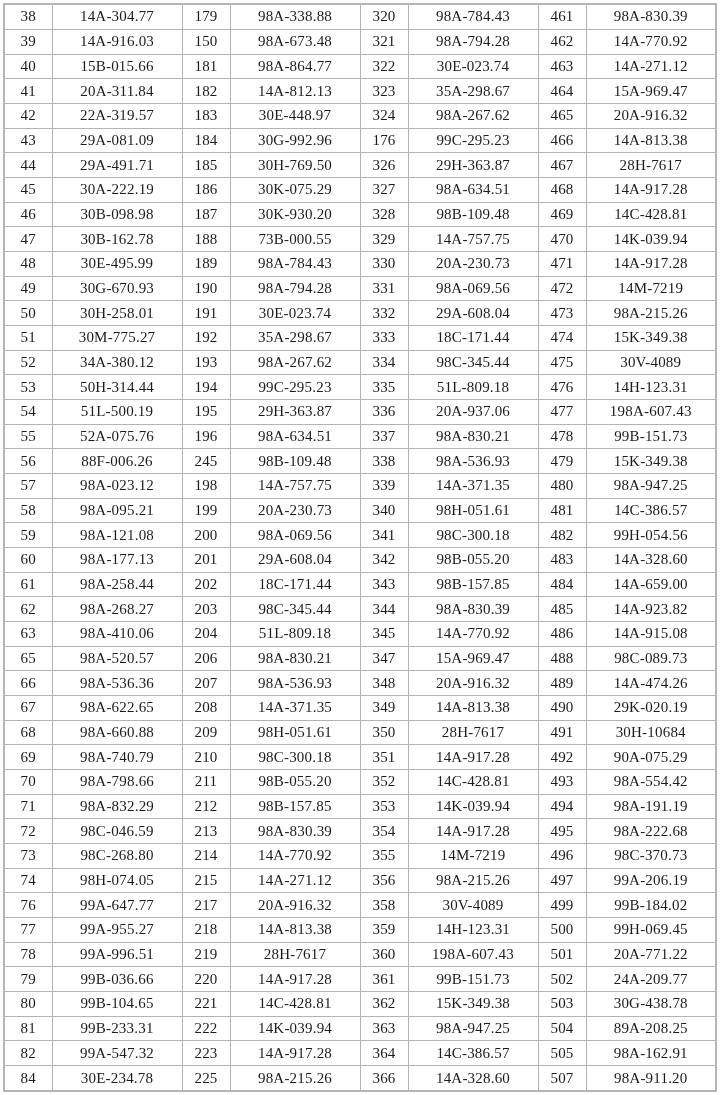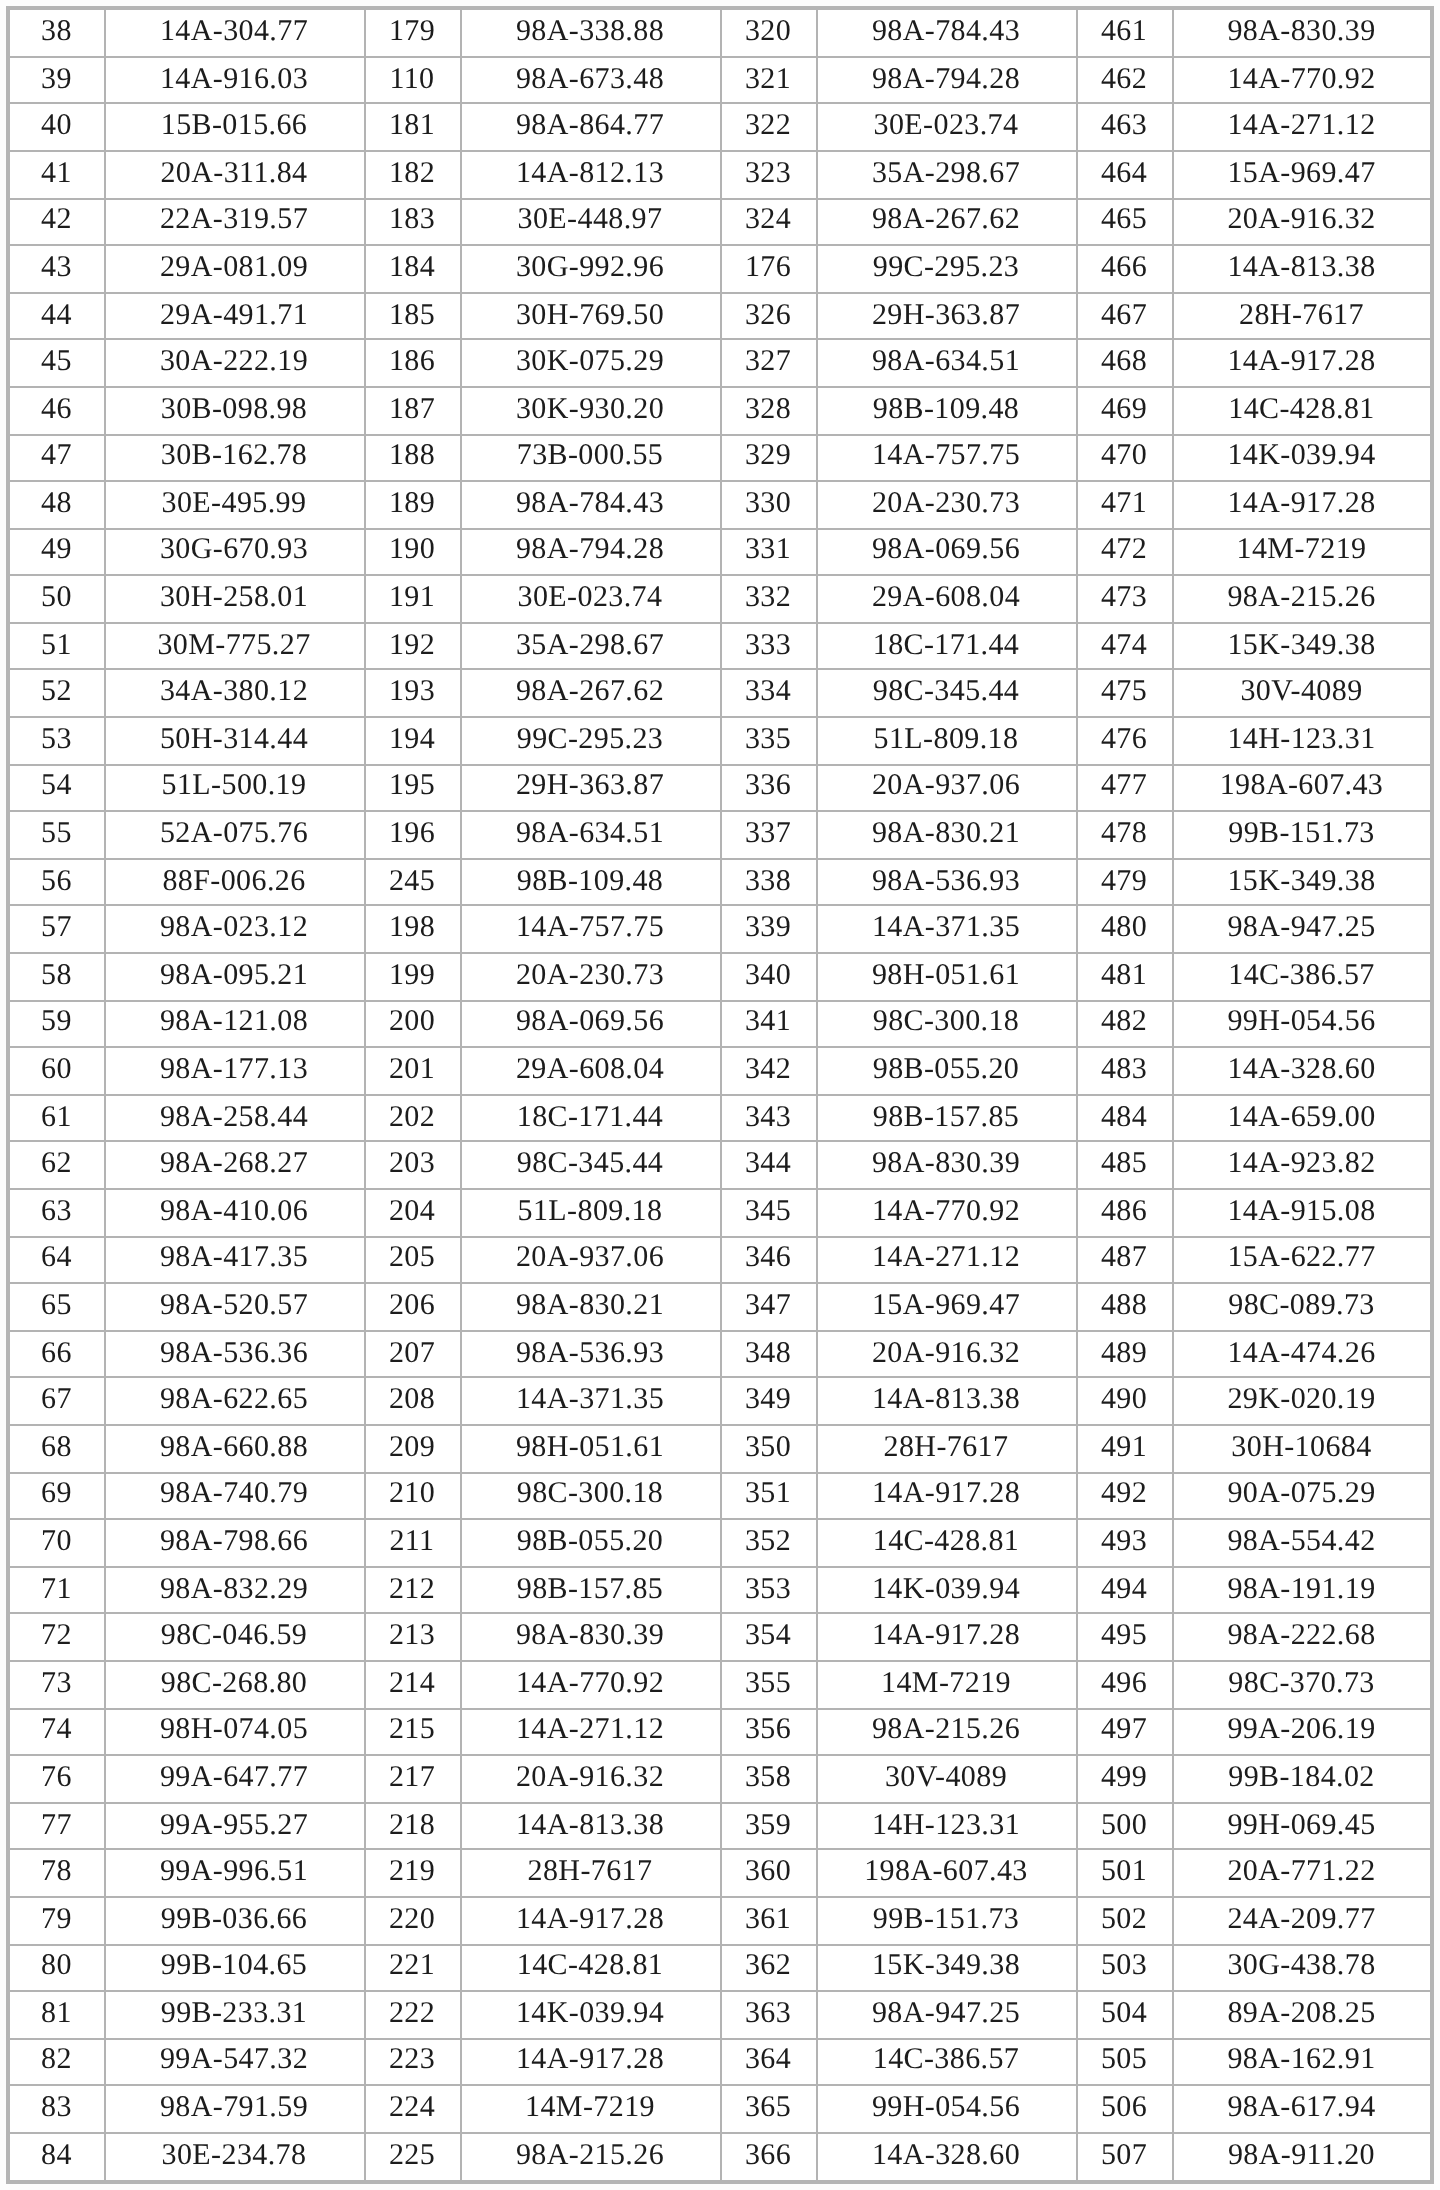"110" td { text: 110 -> 150 }
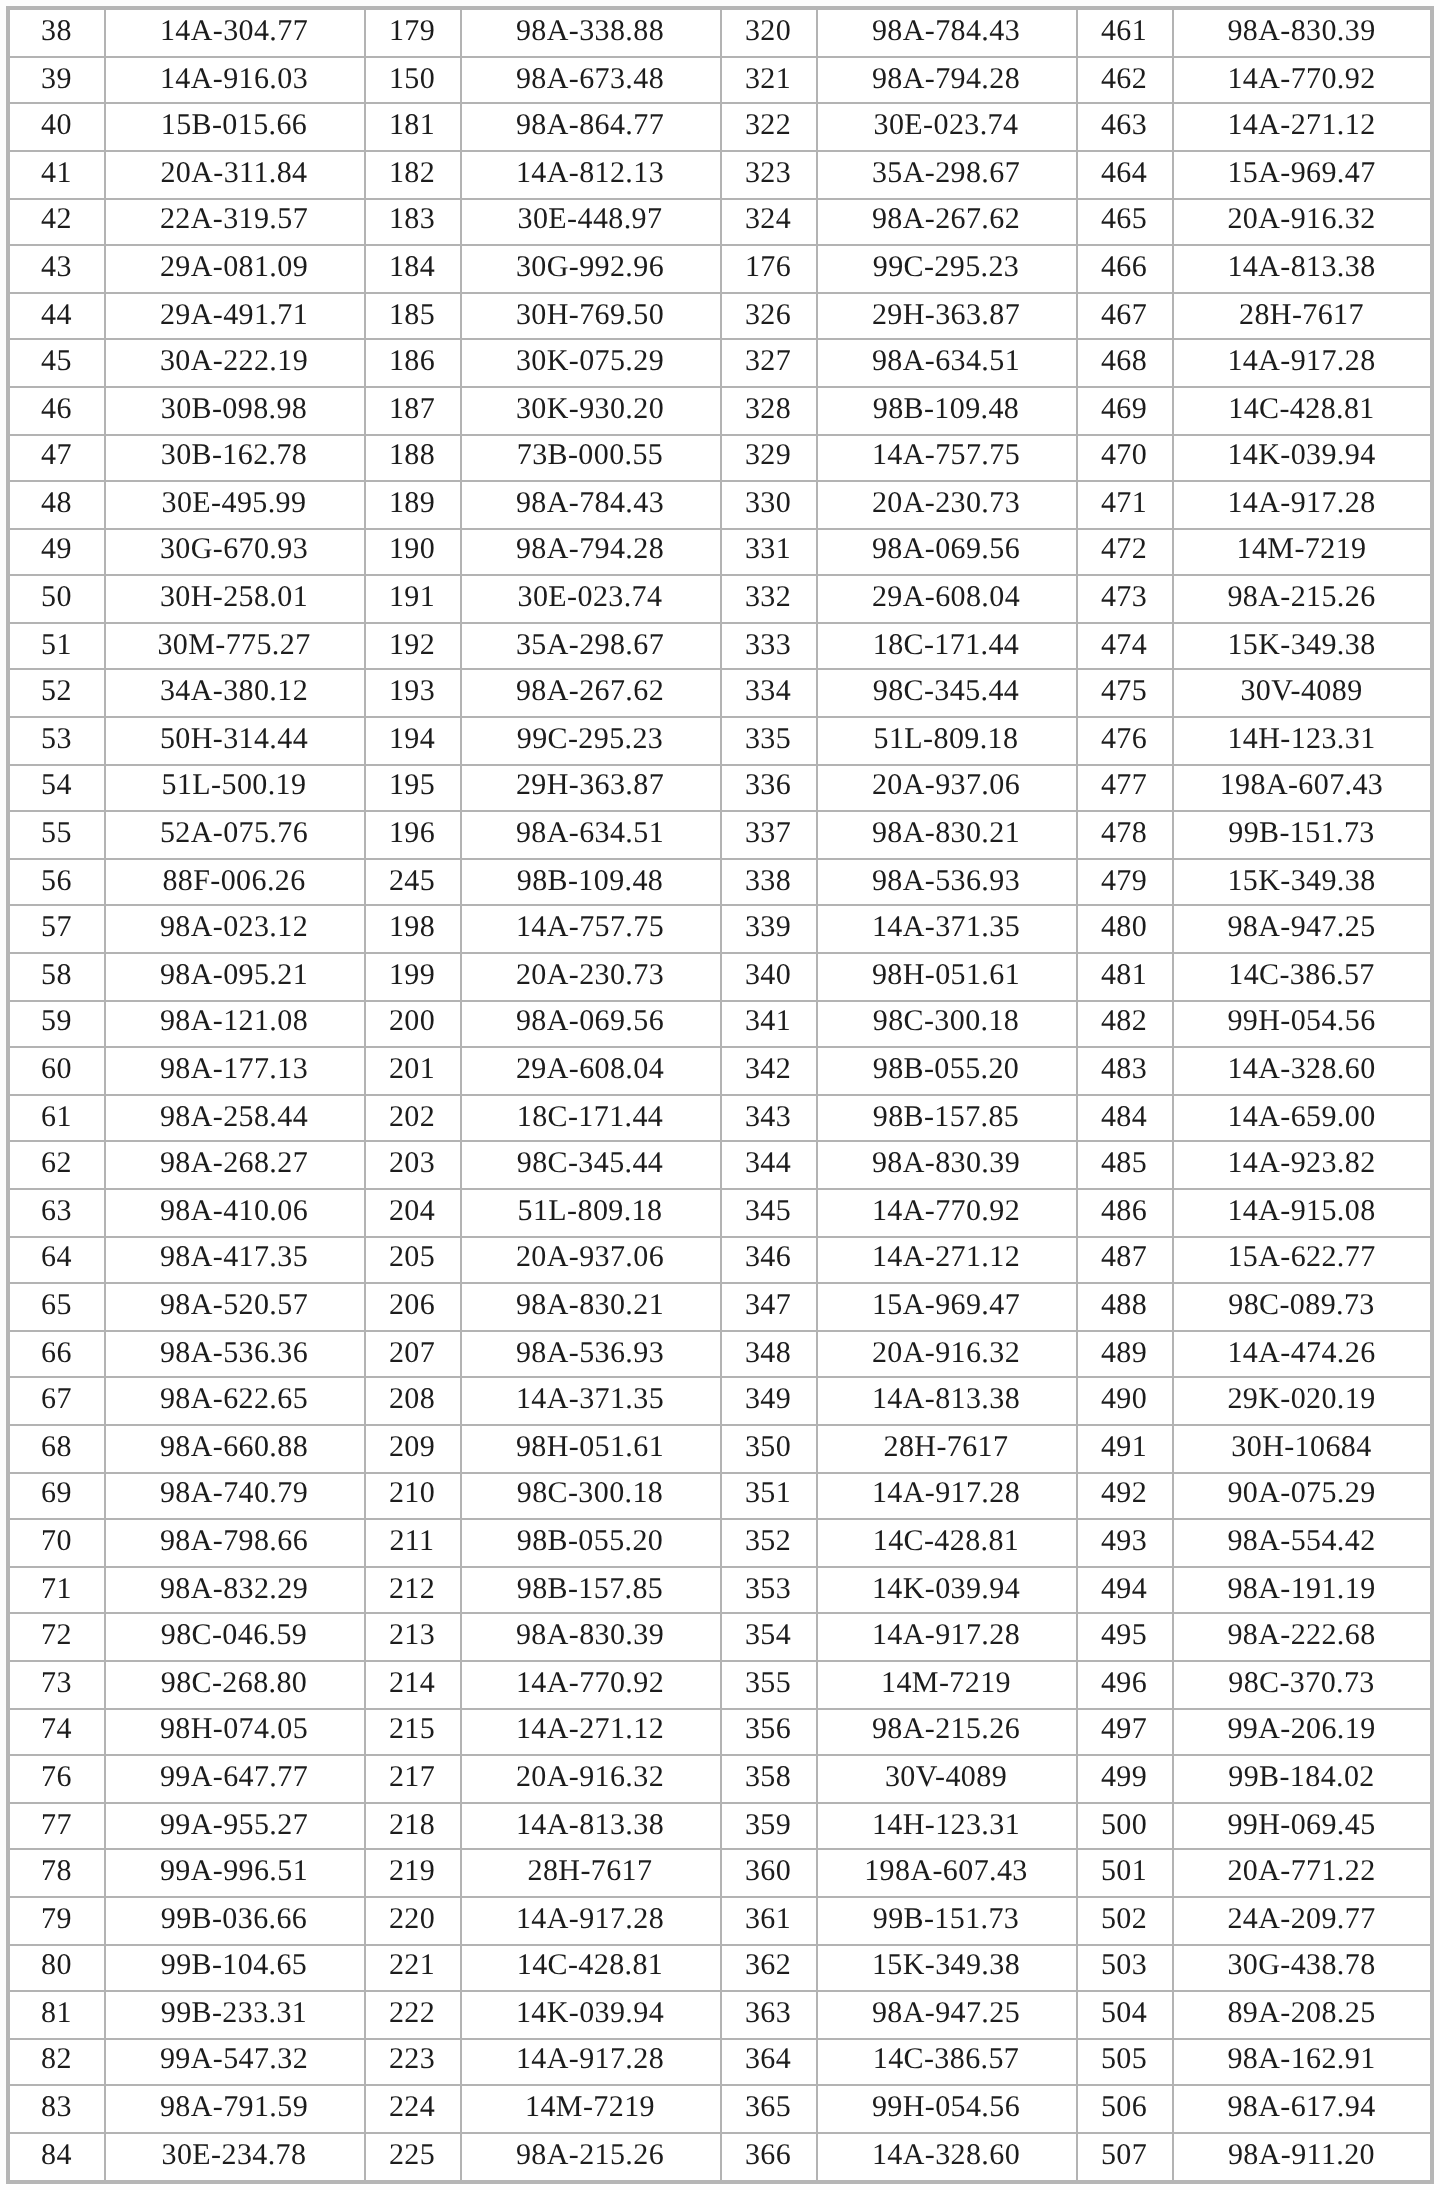"64" tr { html: <tr> <td>64</td> <td>98A-417.35</td> <td>205</td> <td>20A-937.06</td> <td>346</td> <td>14A-271.12</td> <td>487</td> <td>15A-622.77</td> </tr> -> none }
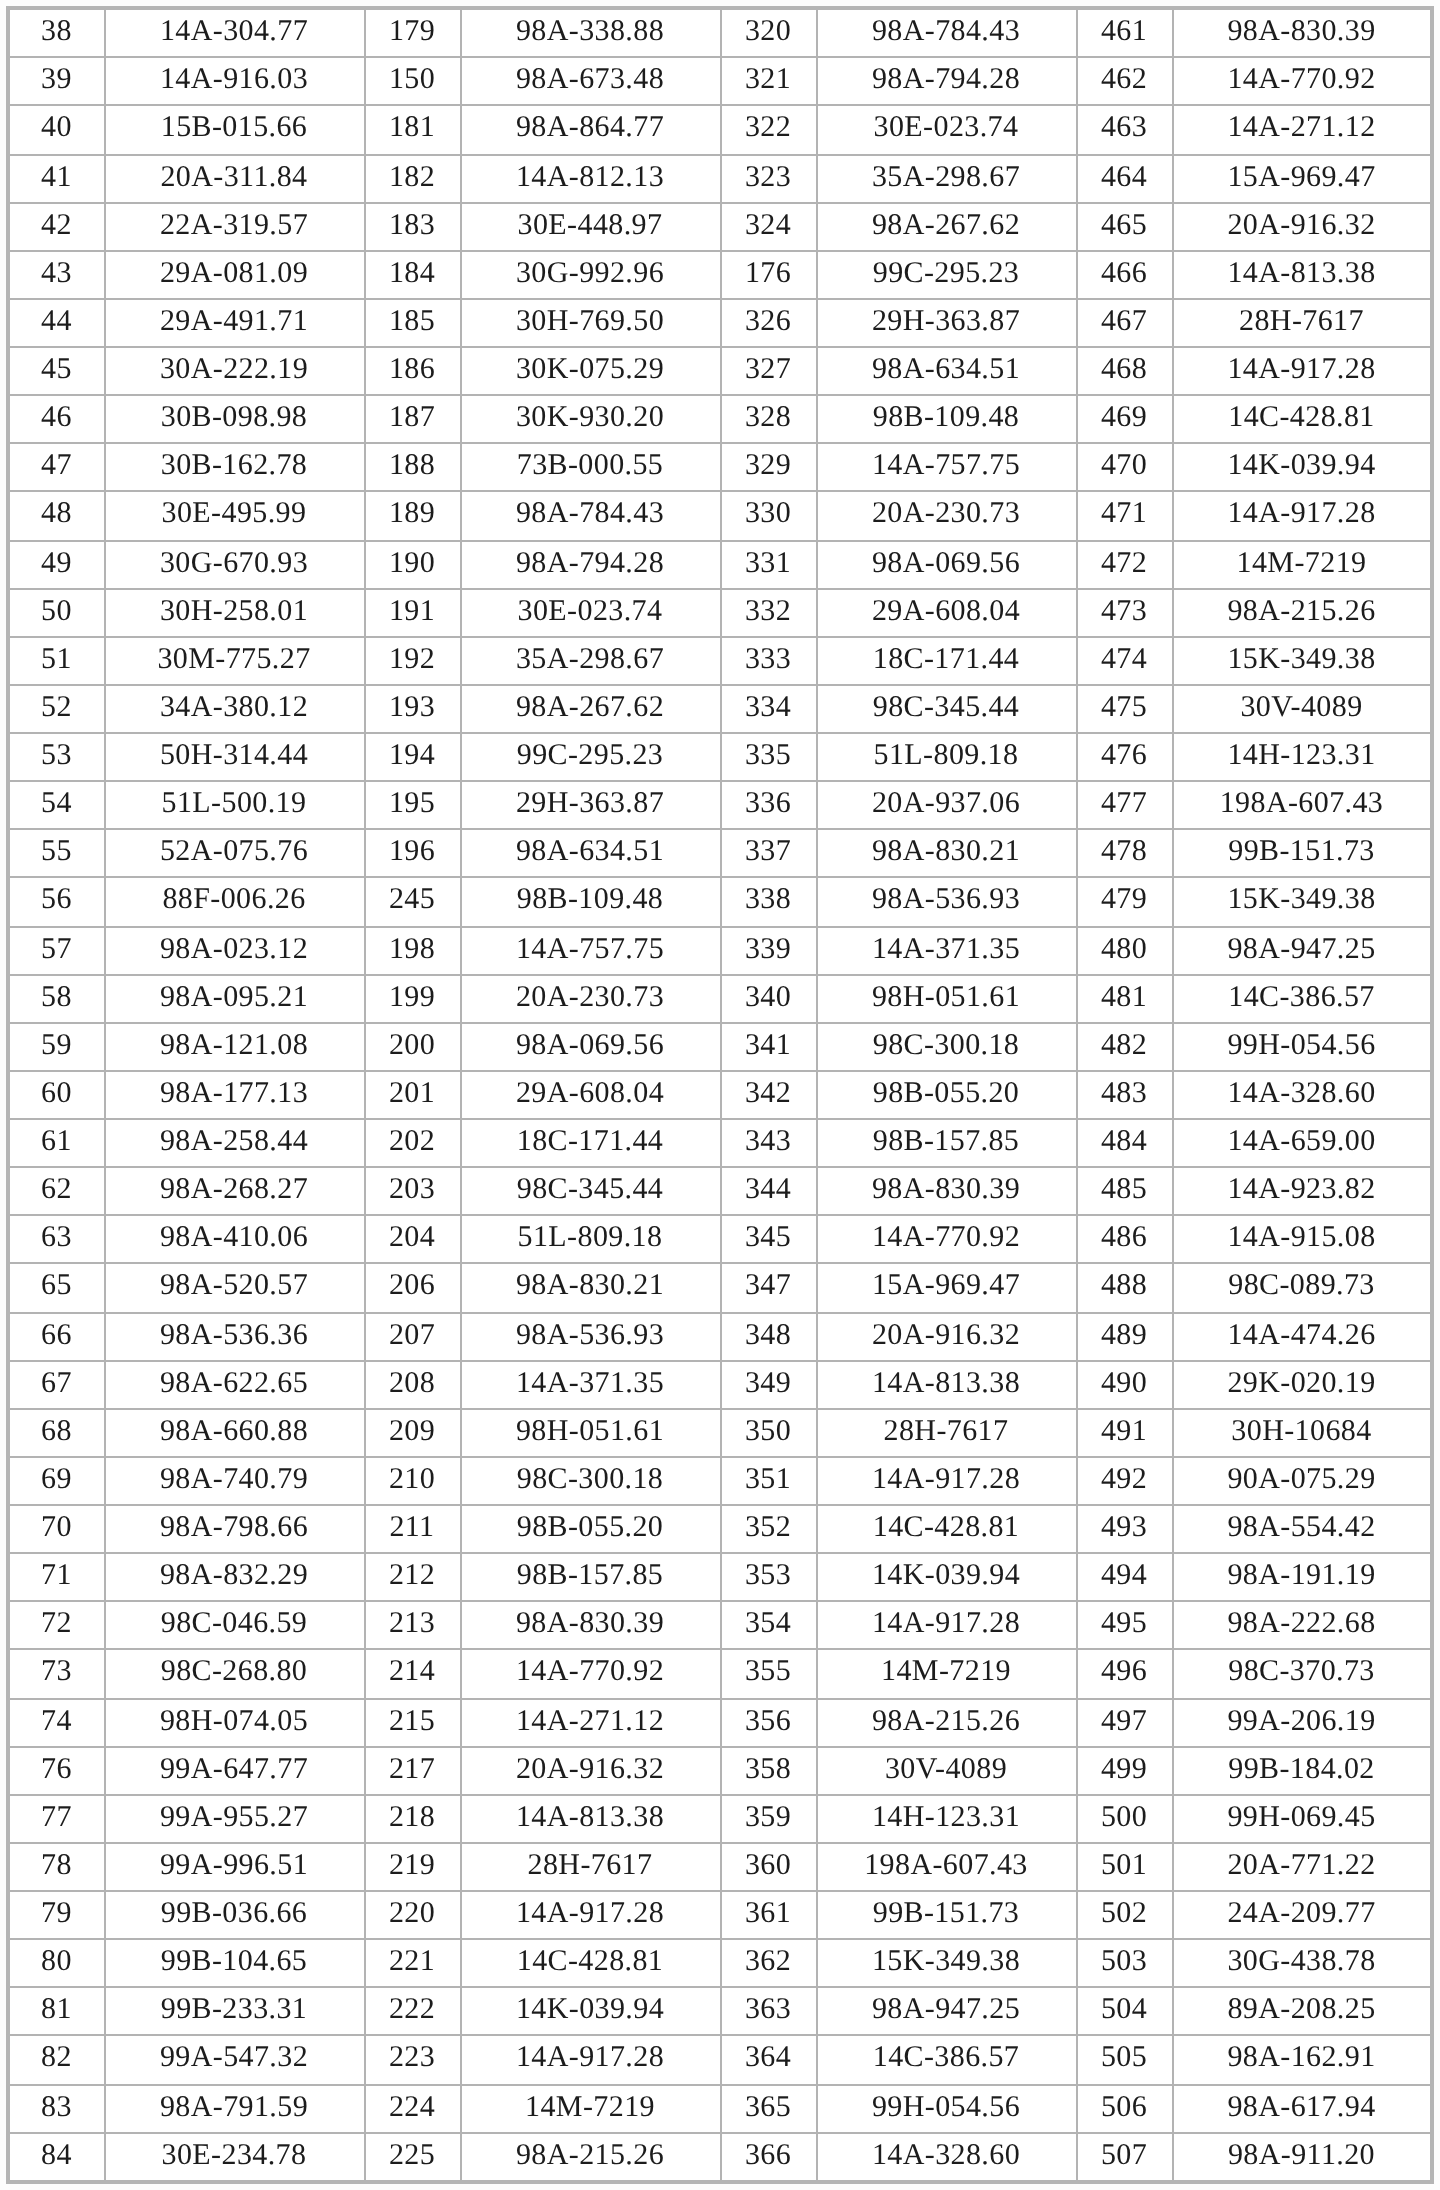"83" tr { html: <tr> <td>83</td> <td>98A-791.59</td> <td>224</td> <td>14M-7219</td> <td>365</td> <td>99H-054.56</td> <td>506</td> <td>98A-617.94</td> </tr> -> none }
